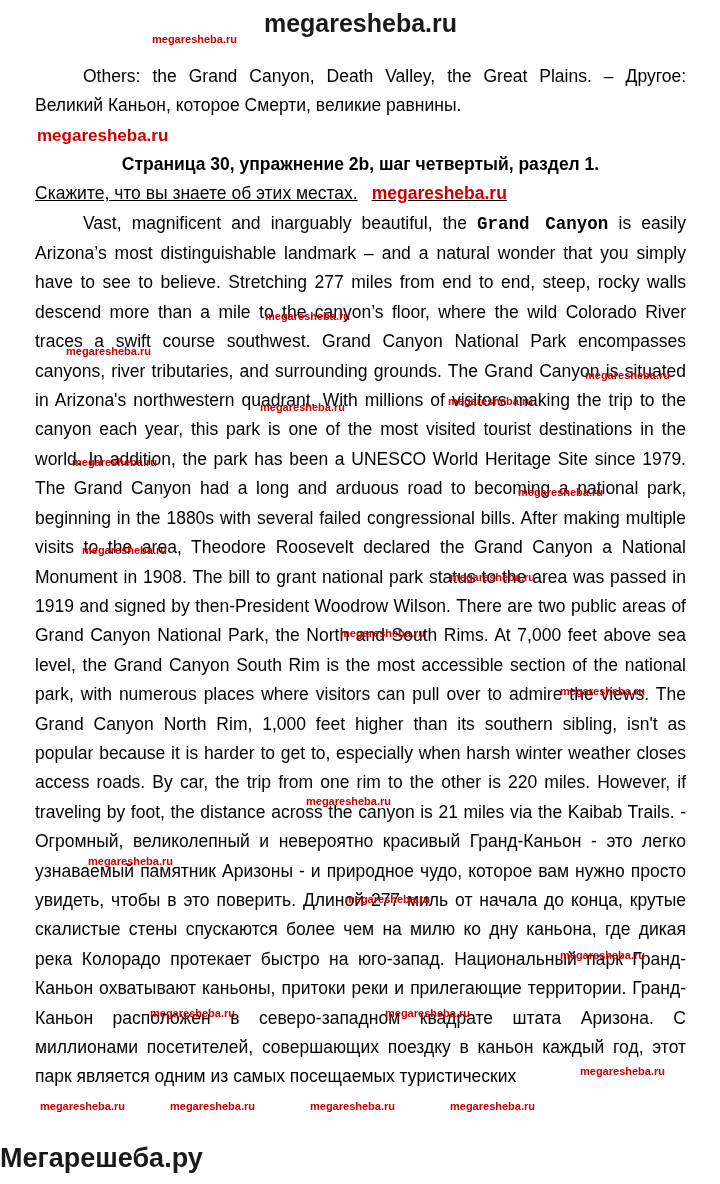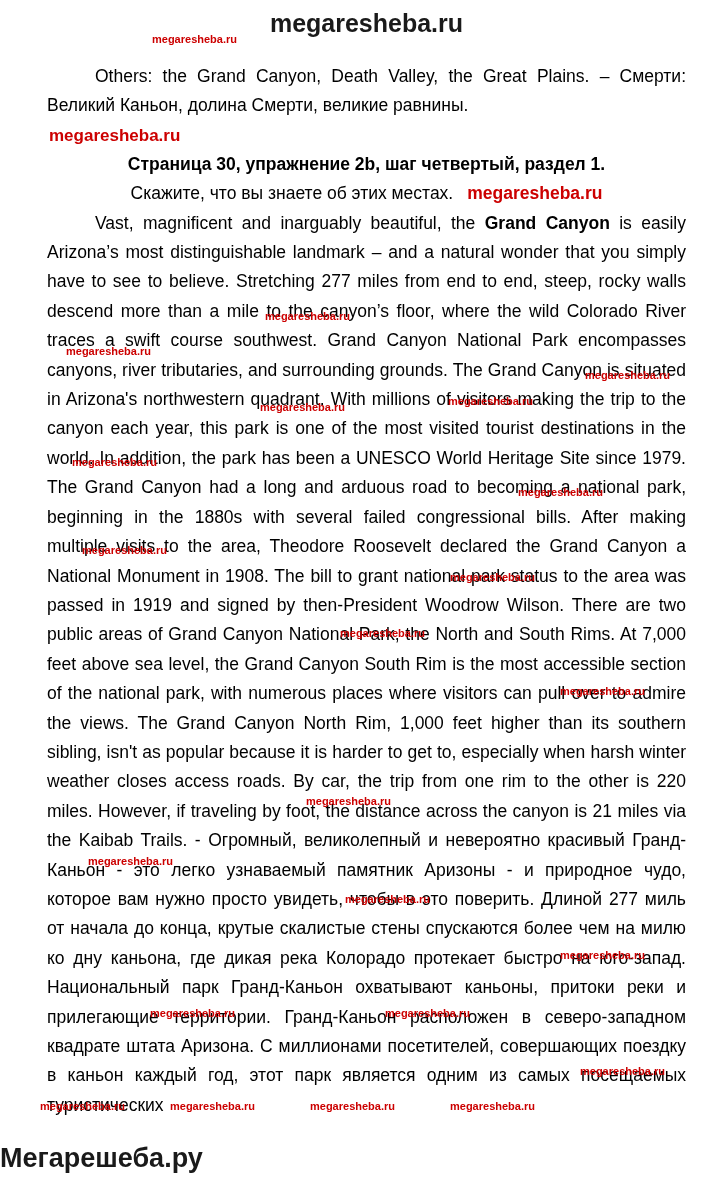"megaresheba.ru" .page { padding: 6px 34px 0 47px -> 6px 34px 0 35px }
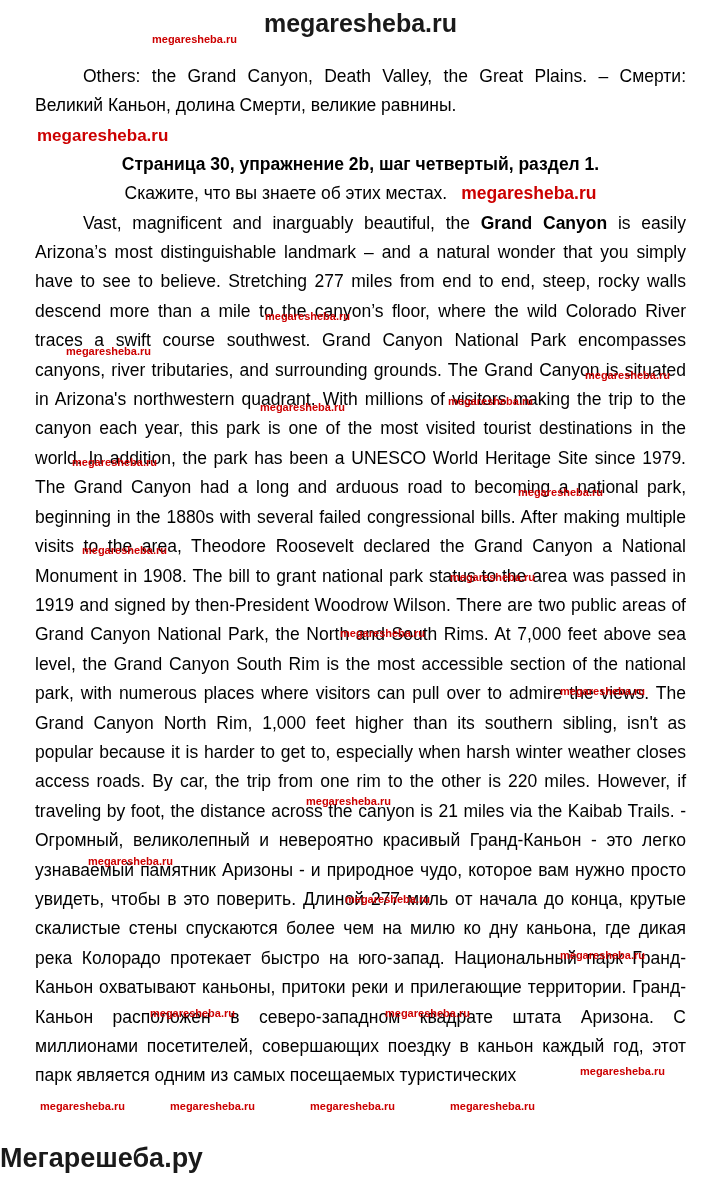"Others: the Grand Canyon, Death" p.para { text: Смерти: Великий Каньон, долина -> Другое: Великий Каньон, которое }
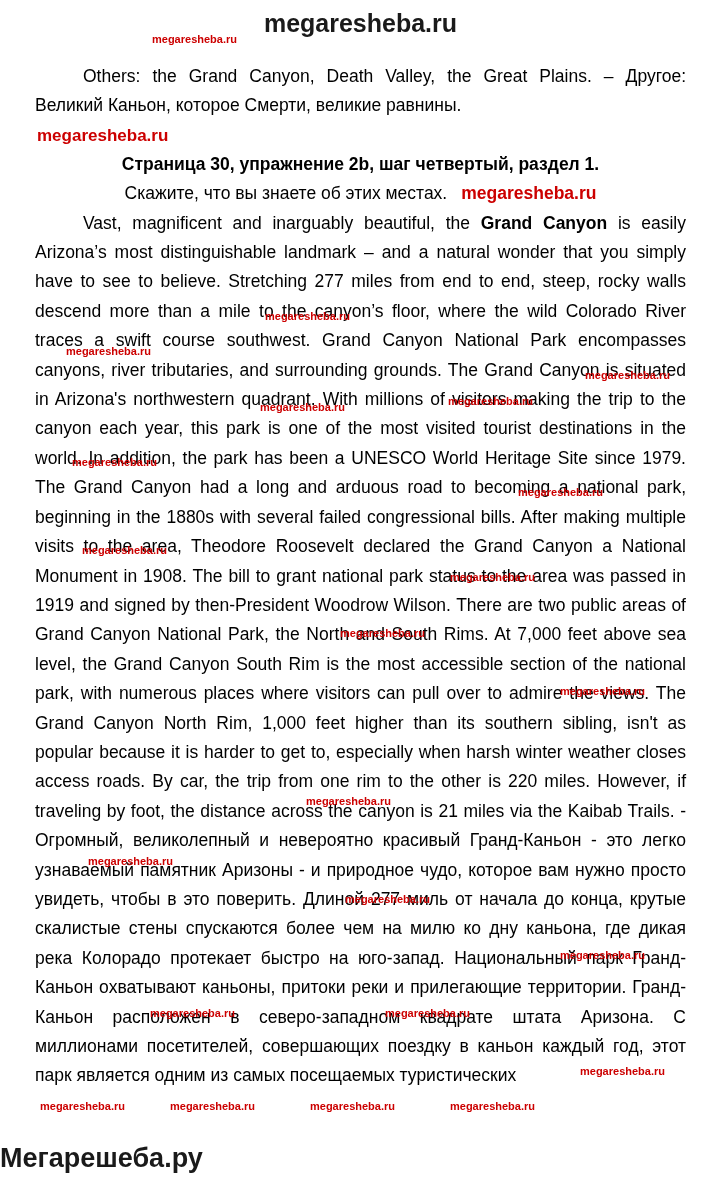"Скажите, что вы знаете об" .task-line { text-align: center -> left; text-decoration: none -> underline }
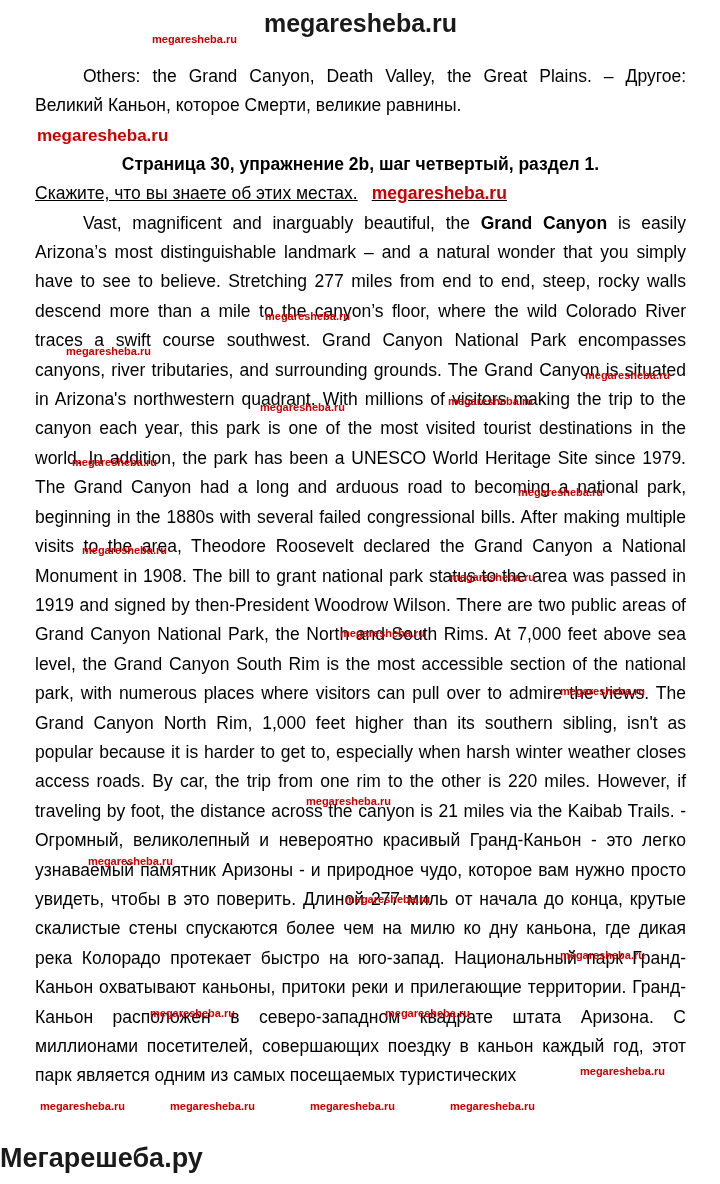"Grand Canyon" .main-para b { font-family: none -> Liberation Mono, monospace }
